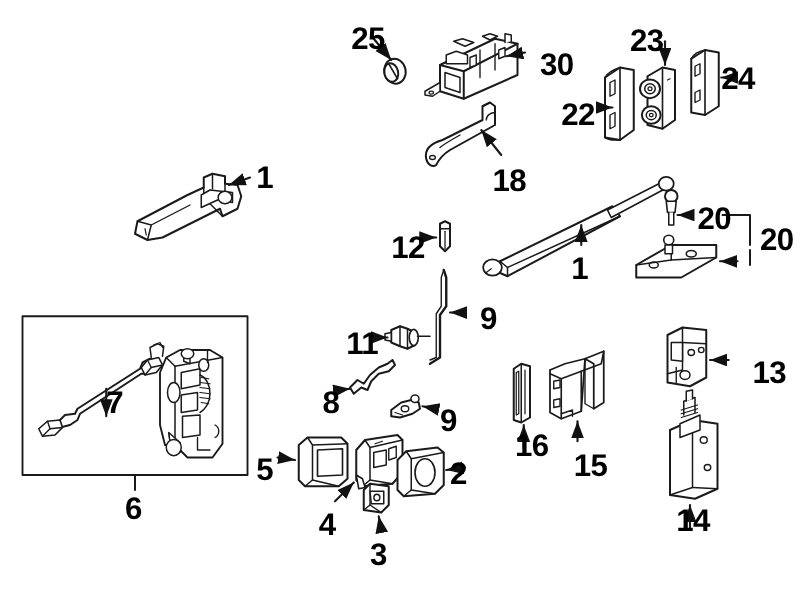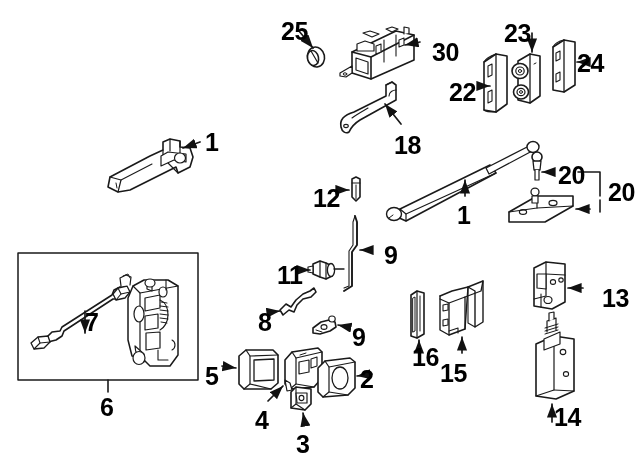"15" div.lbl { left: 440px -> 459px }
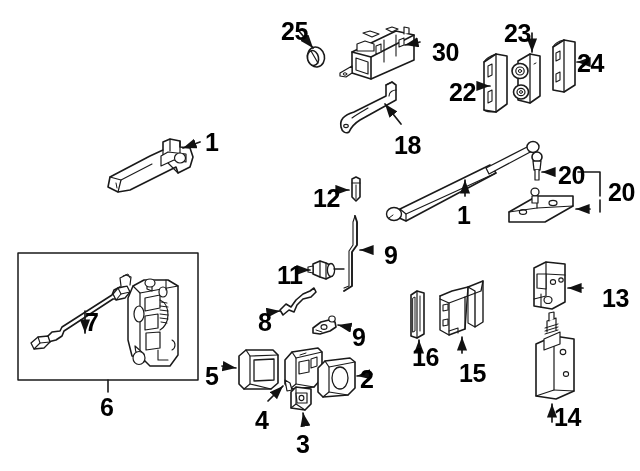"14" div.lbl { left: 554px -> 541px }
